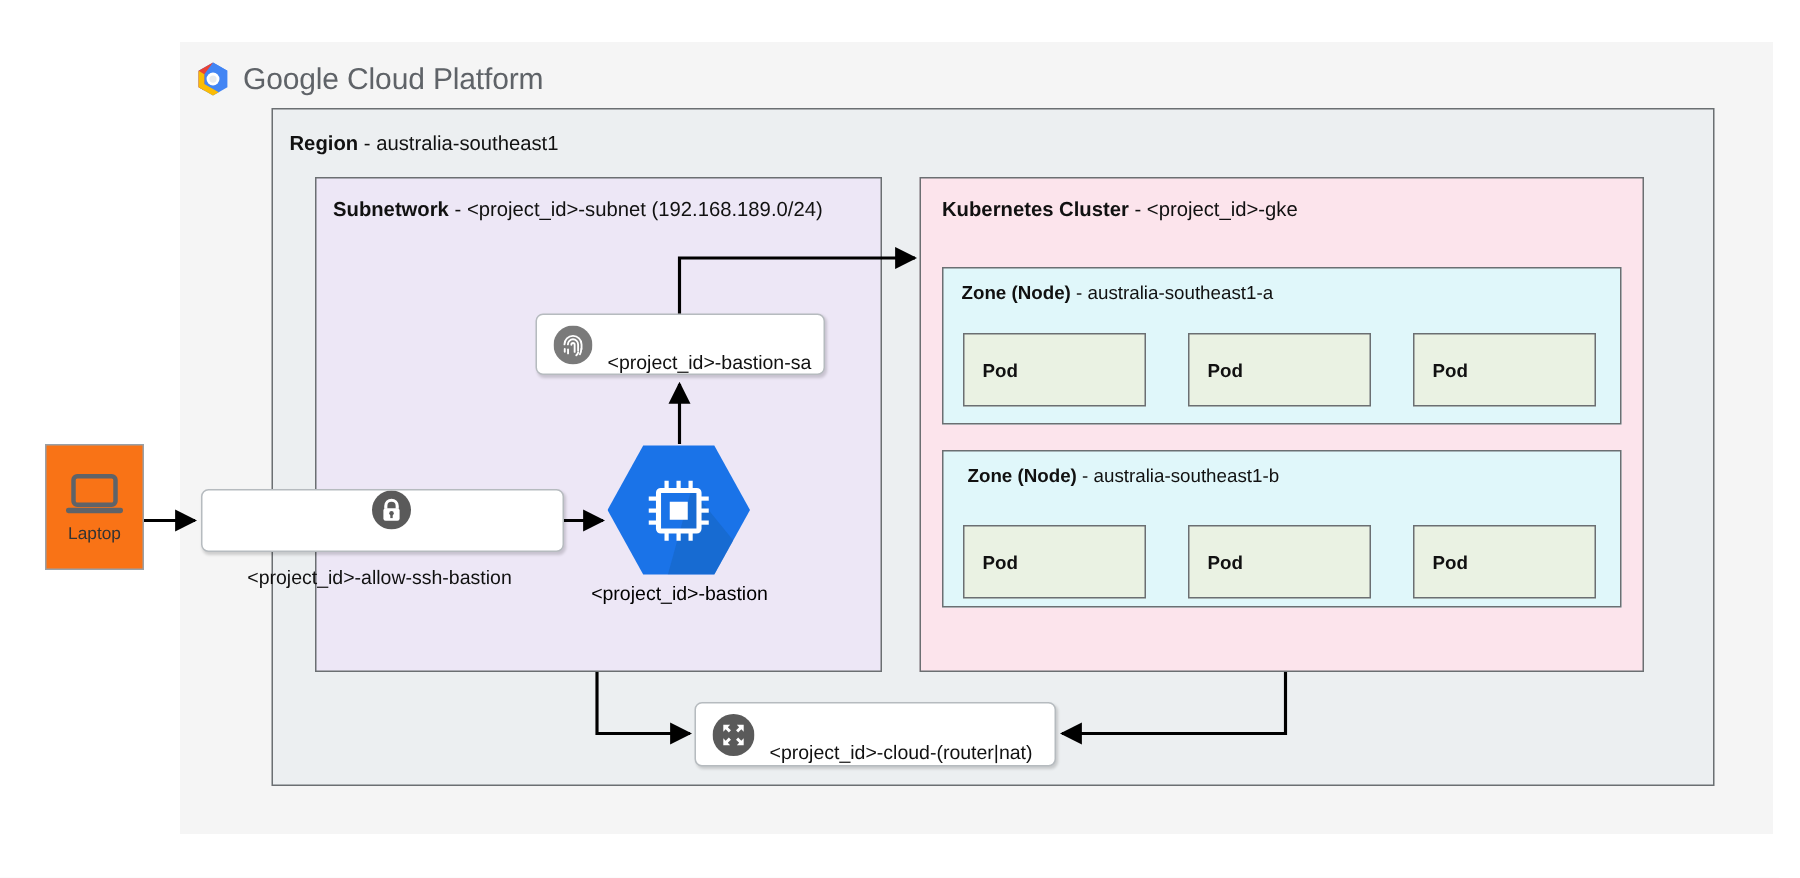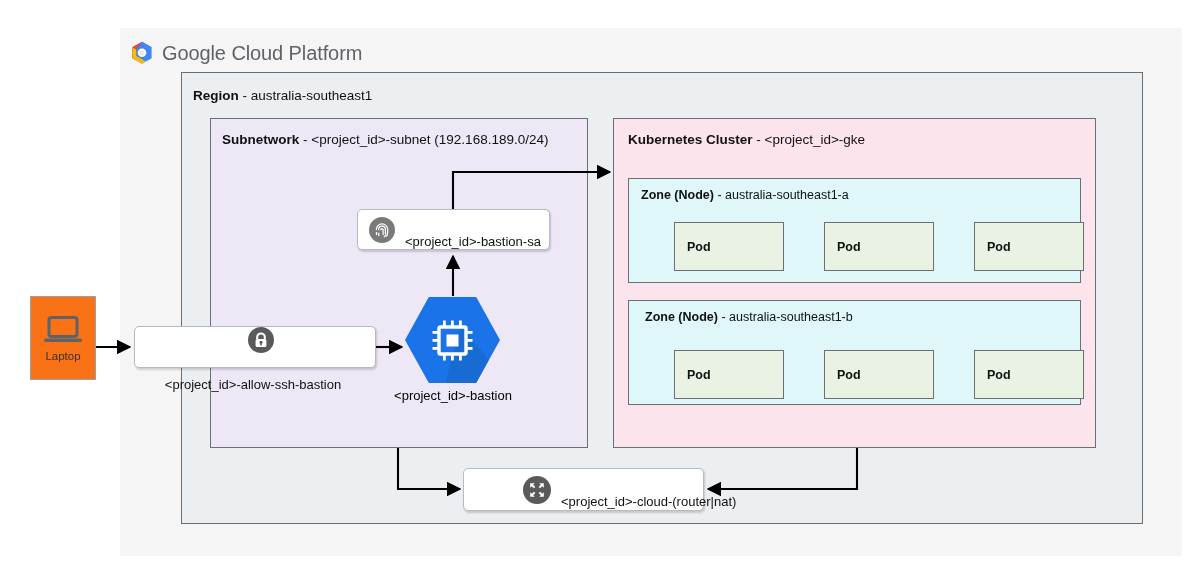"Pod" .pod-box { margin-left: 32px -> none; width: 110px -> 122px }
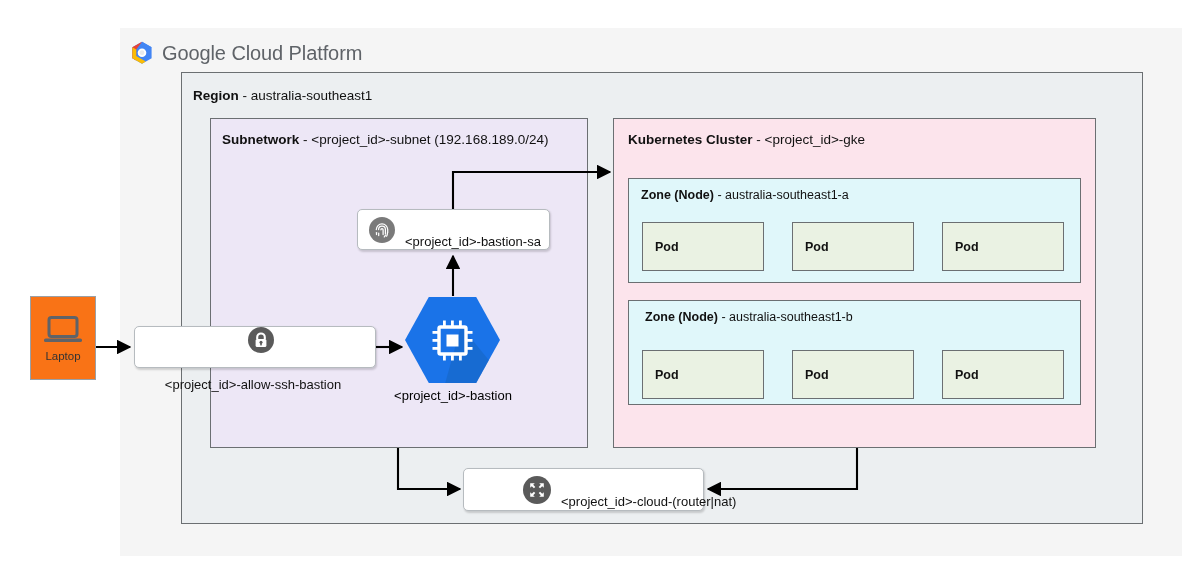"<project_id>-cloud-(router|nat)" #cloud-nat-pill { padding-left: 48px -> none }
